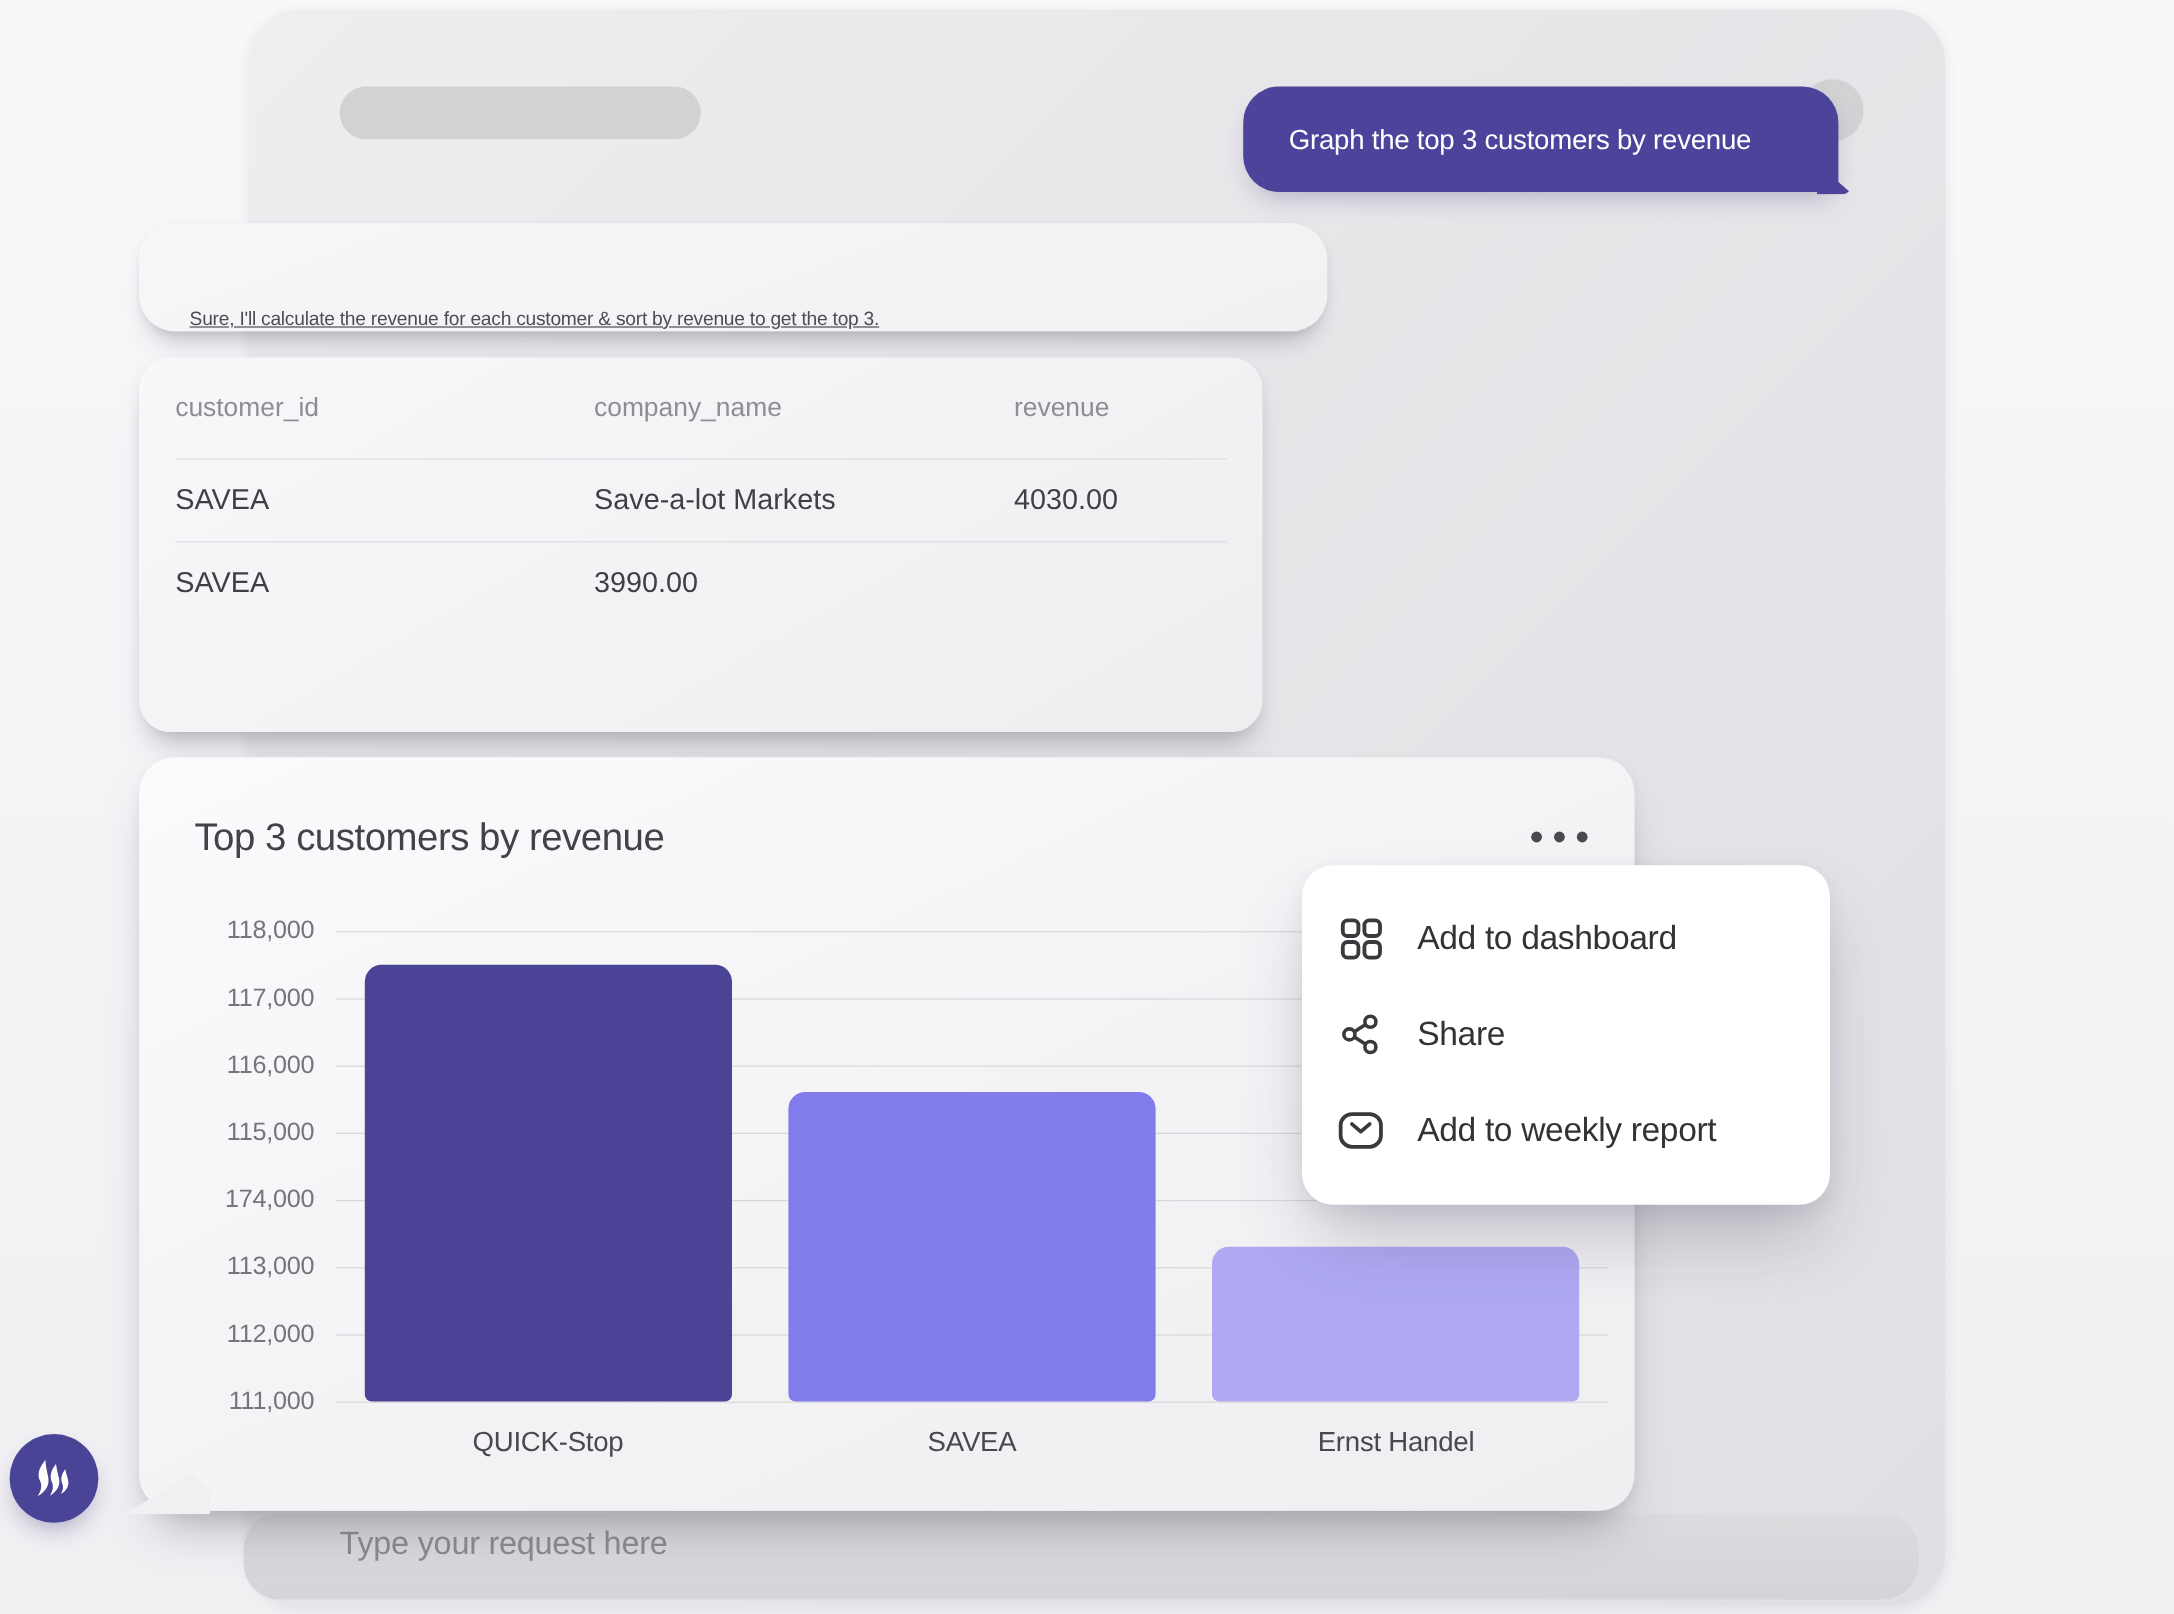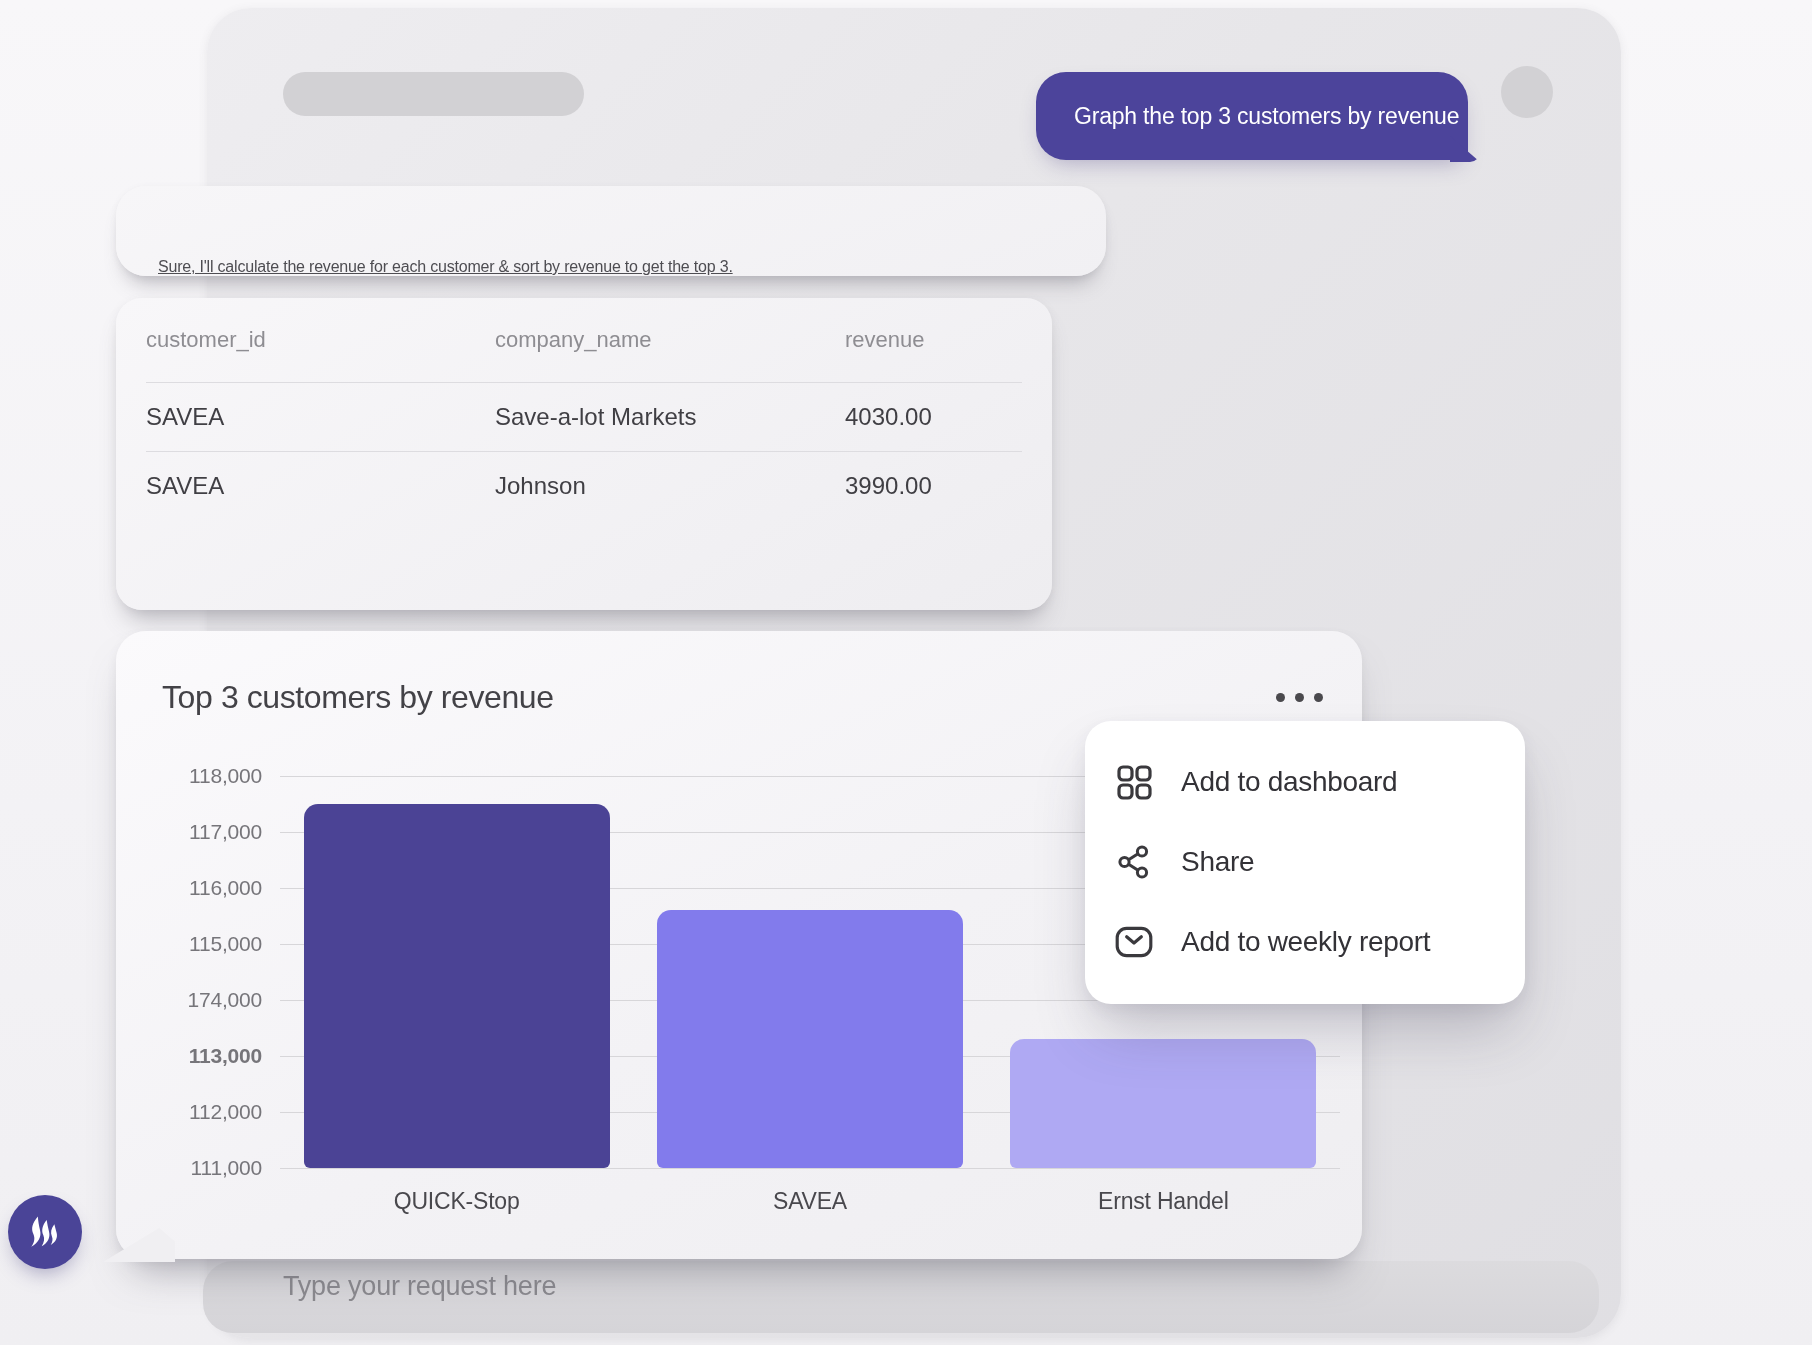"Graph the top 3 customers" .user-bubble { width: 432px -> 496px }
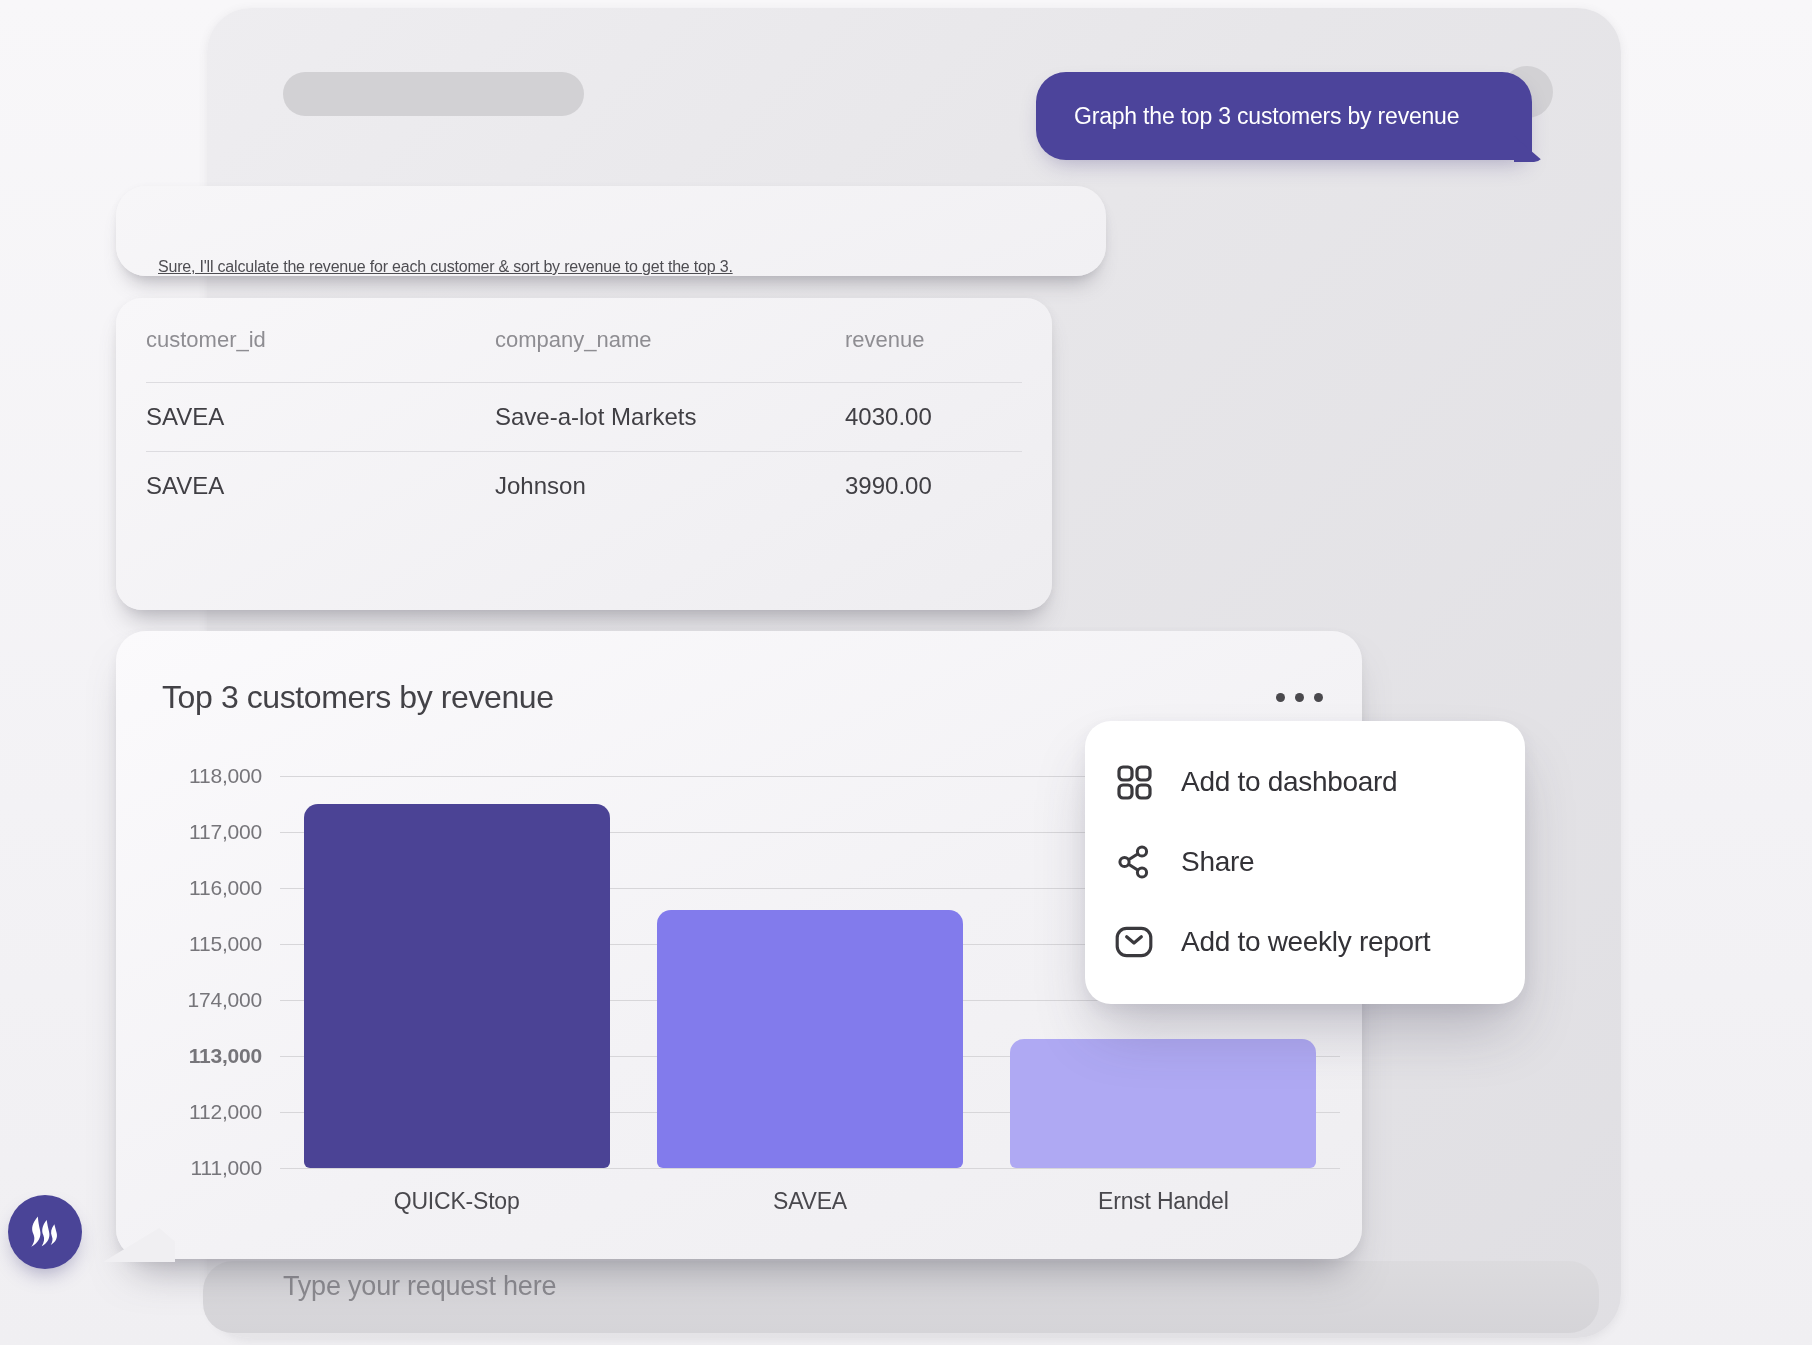"Johnson" span { html: <span>Johnson</span> -> none }
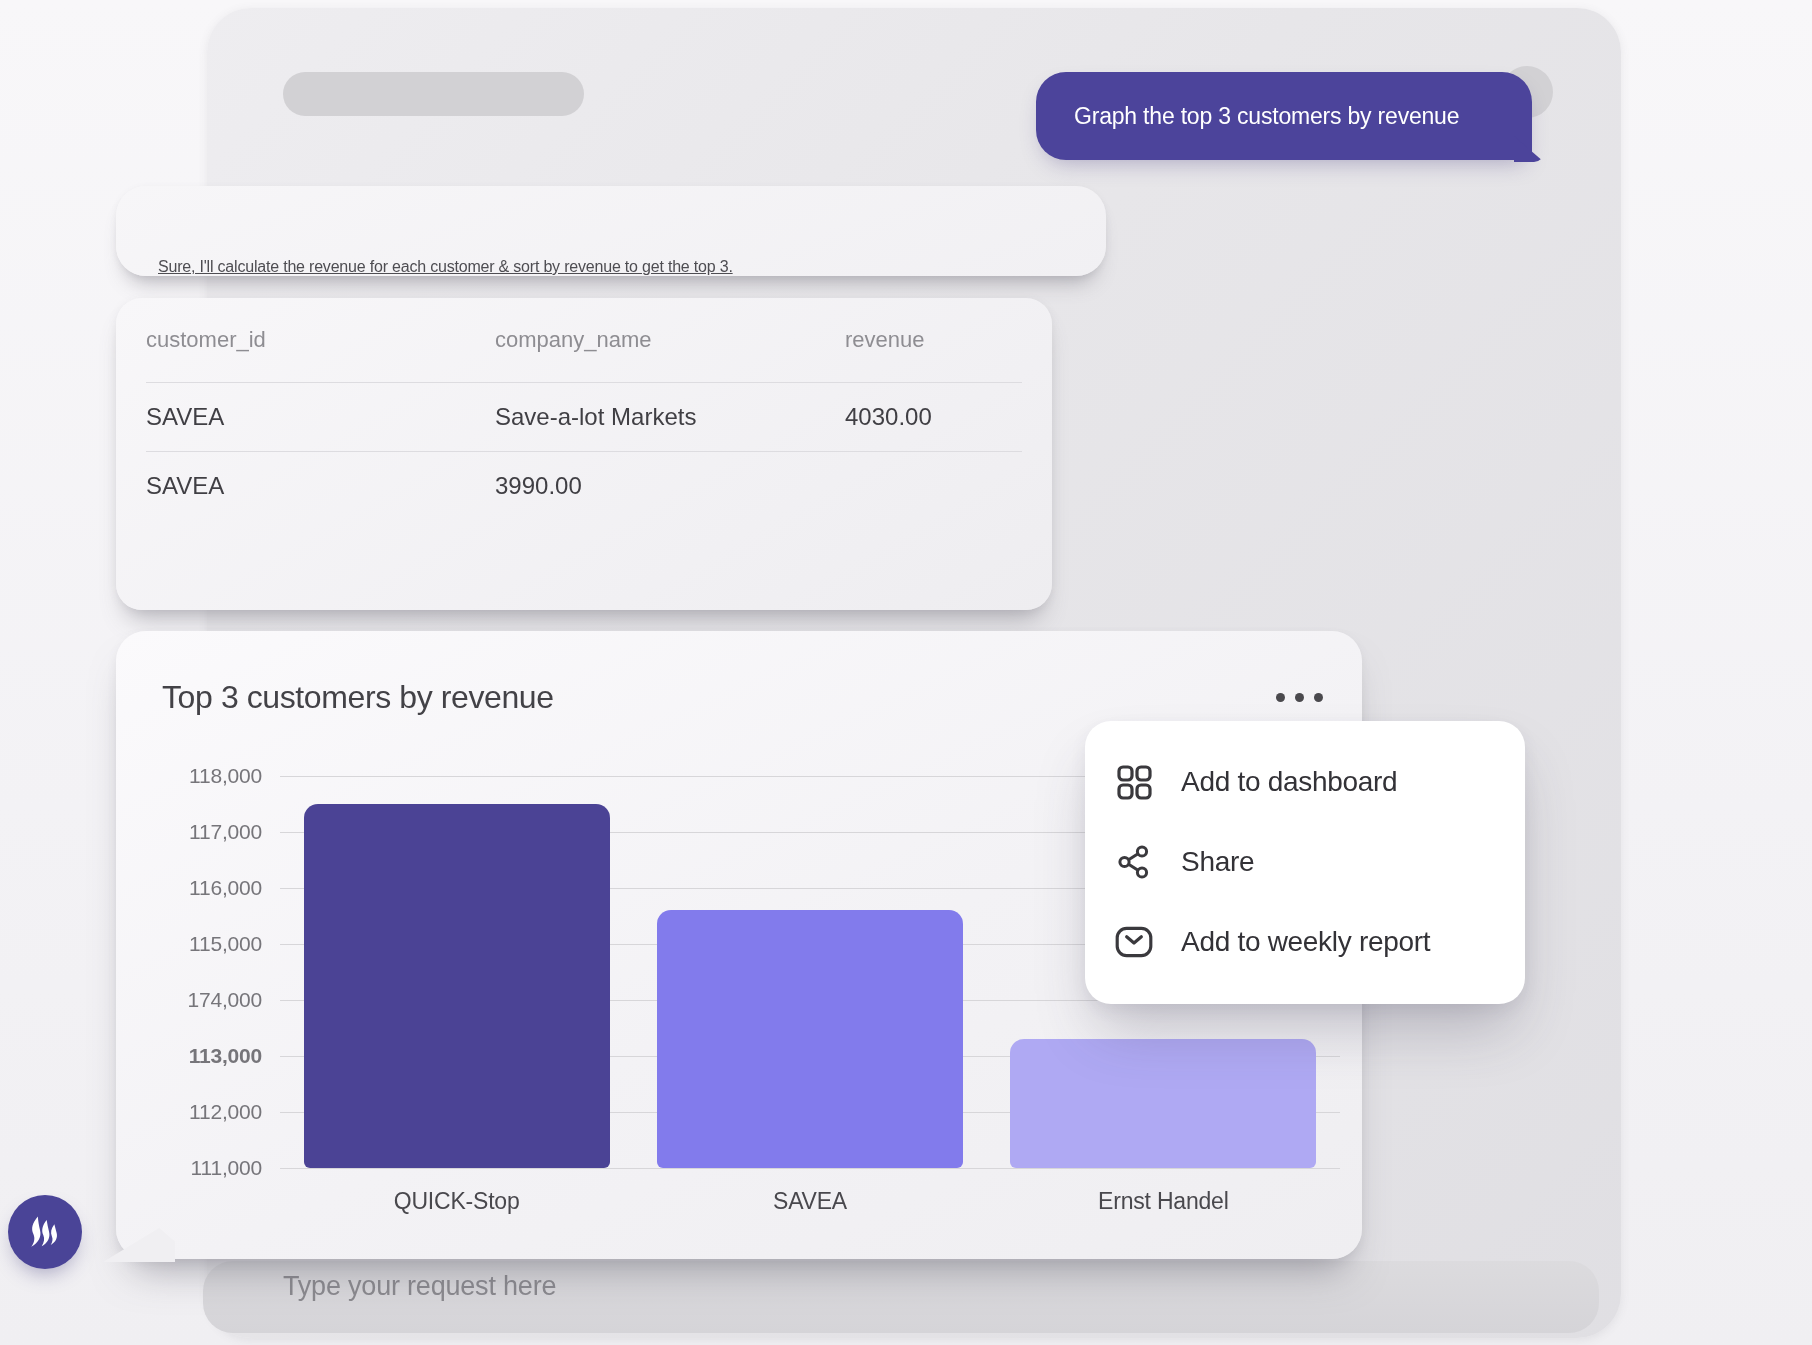"113,000" span { font-weight: bold -> none }
